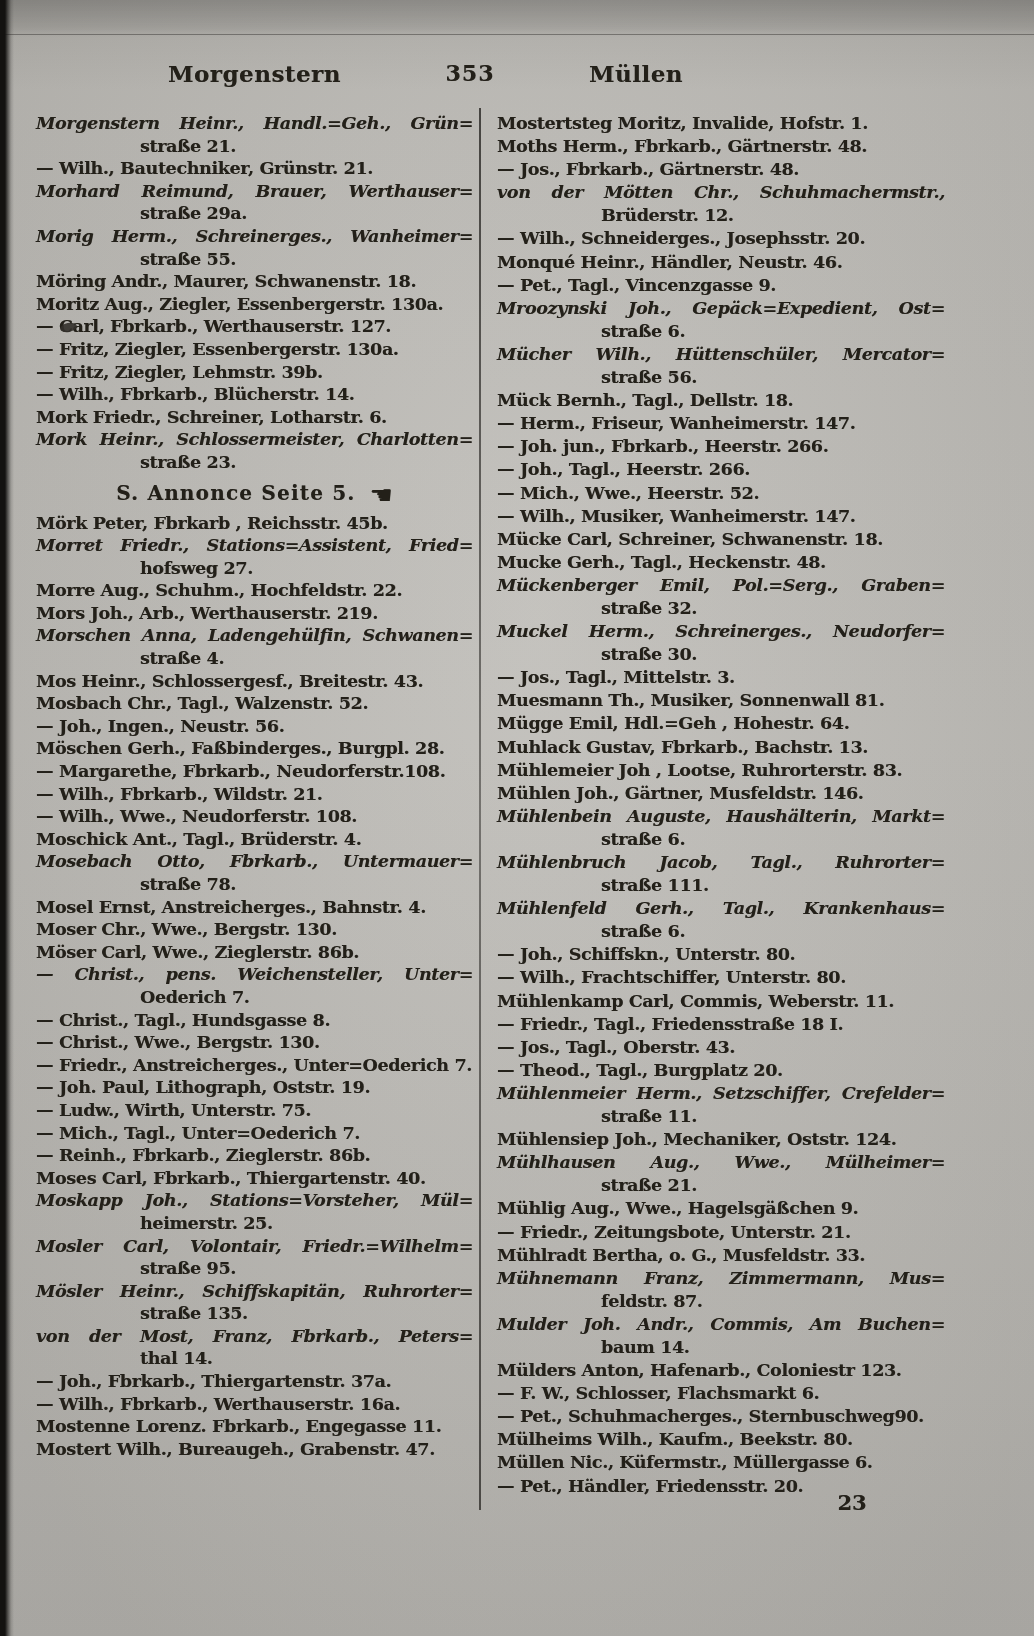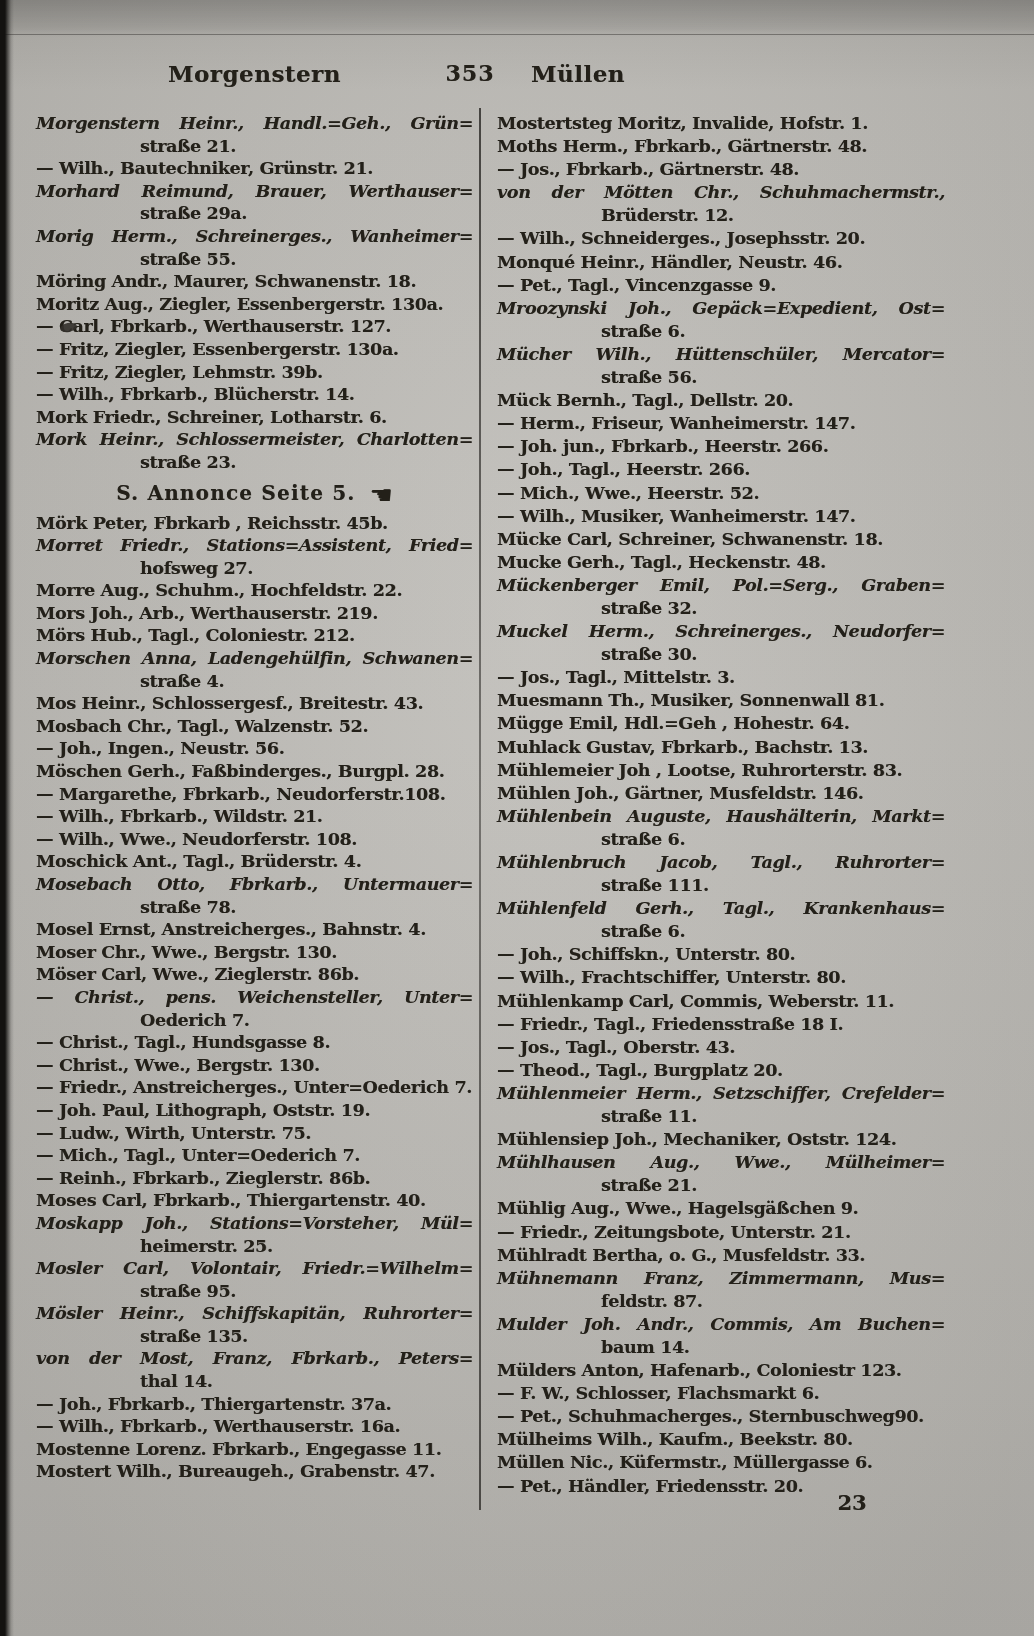"Müllen" .hdr-right { left: 531px -> 556px; text-align: none -> center }
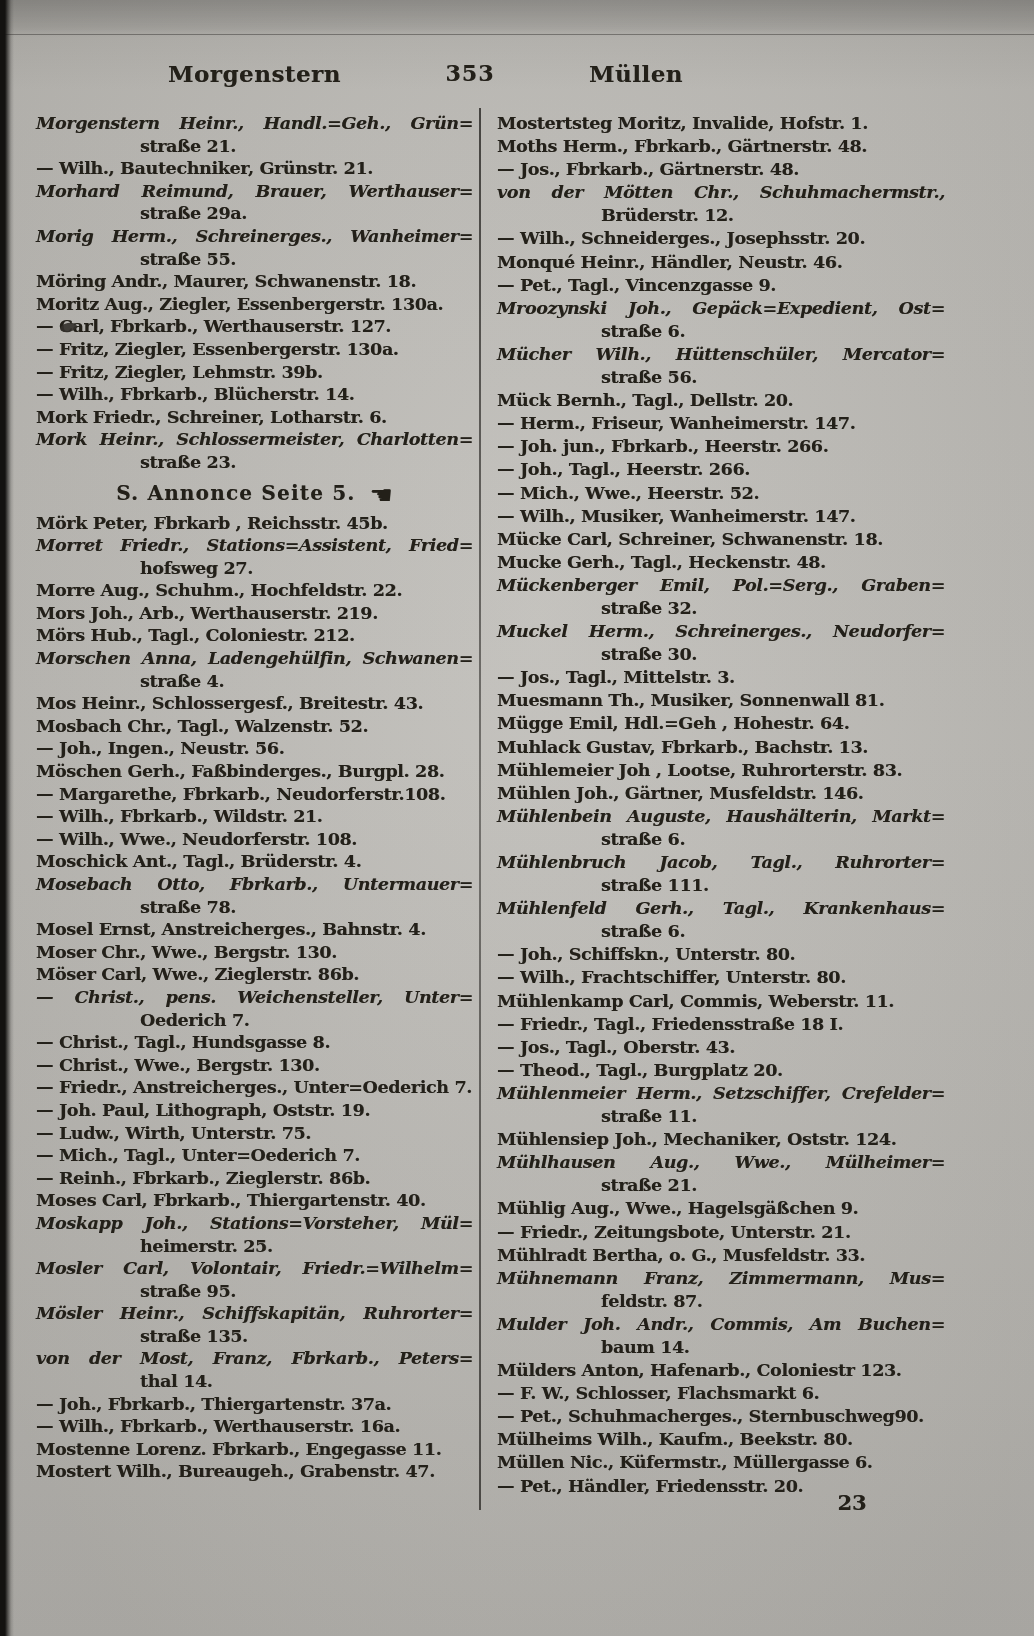"Mück Bernh., Tagl., Dellstr. 20." div.line { text: 20 -> 18 }
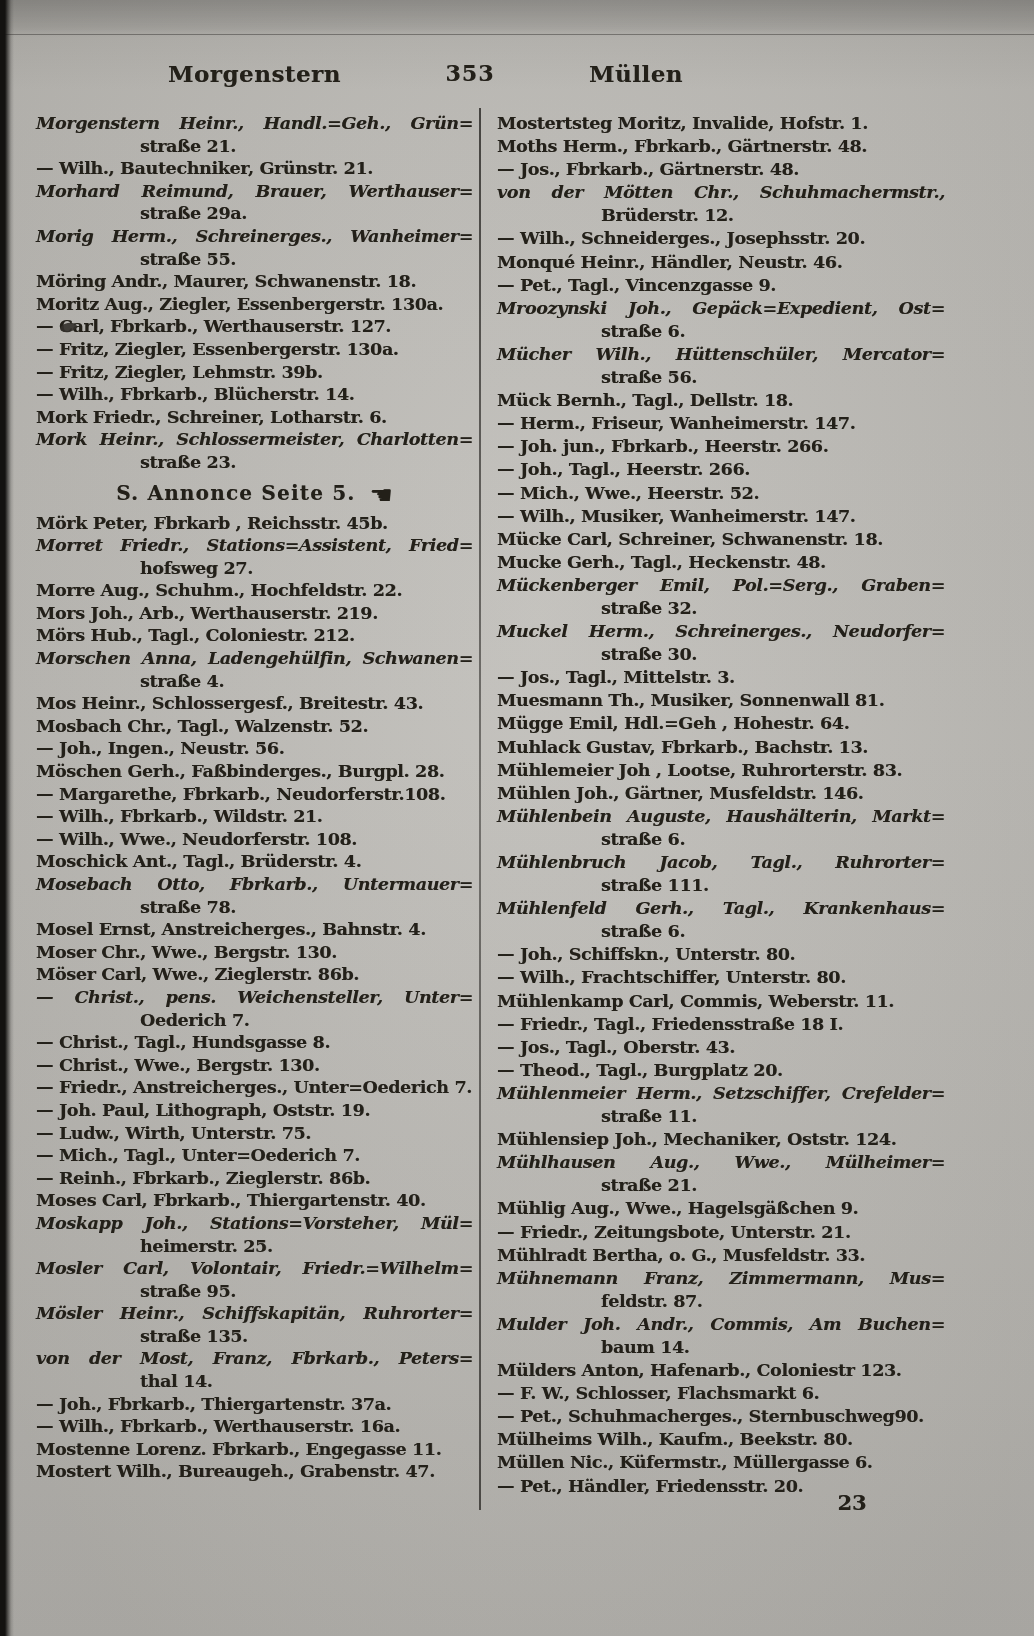"Mörs Hub., Tagl., Coloniestr. 212." div.entry { html: <div> <div>Mörs Hub., Tagl., Coloniestr. 212.</div> </div> -> none }
